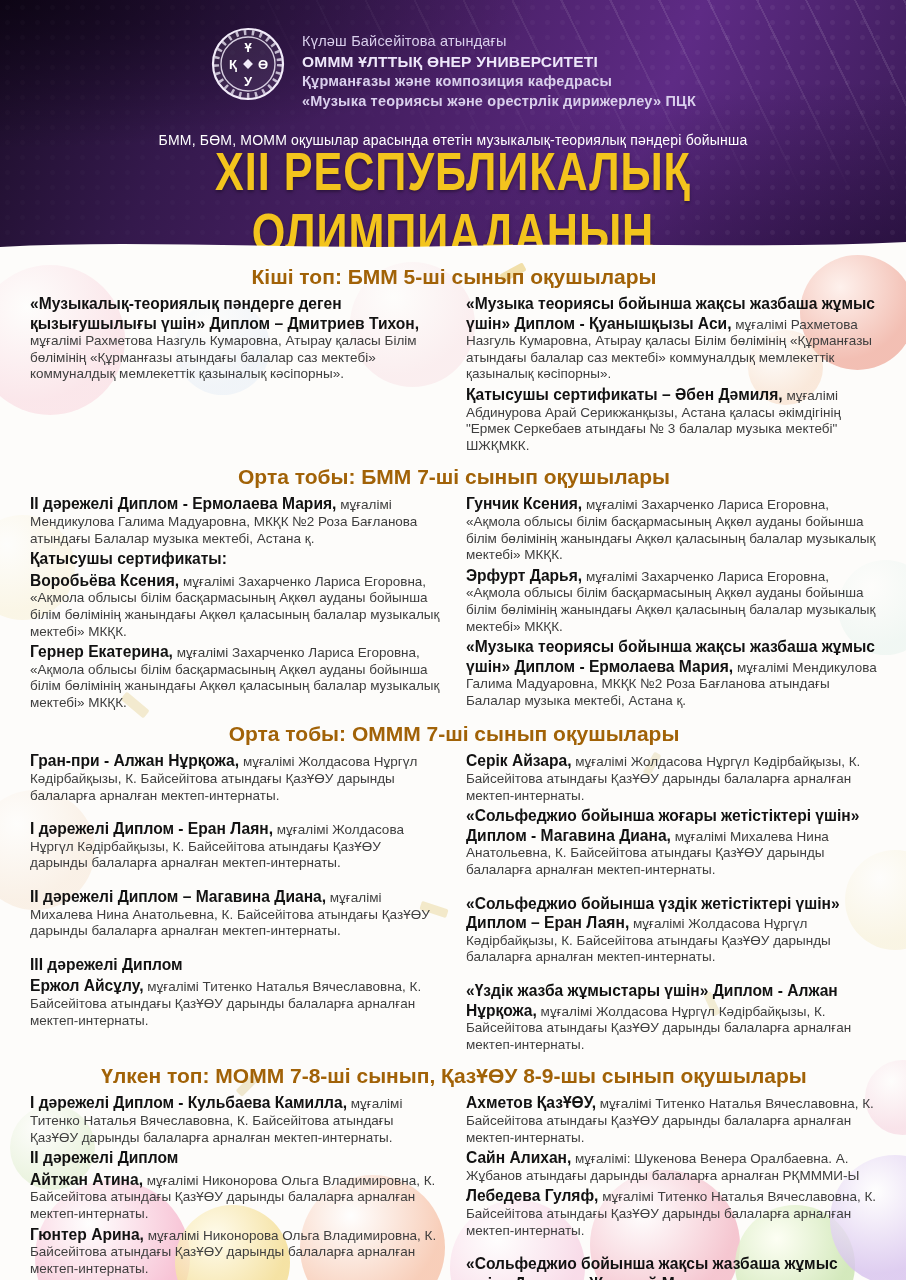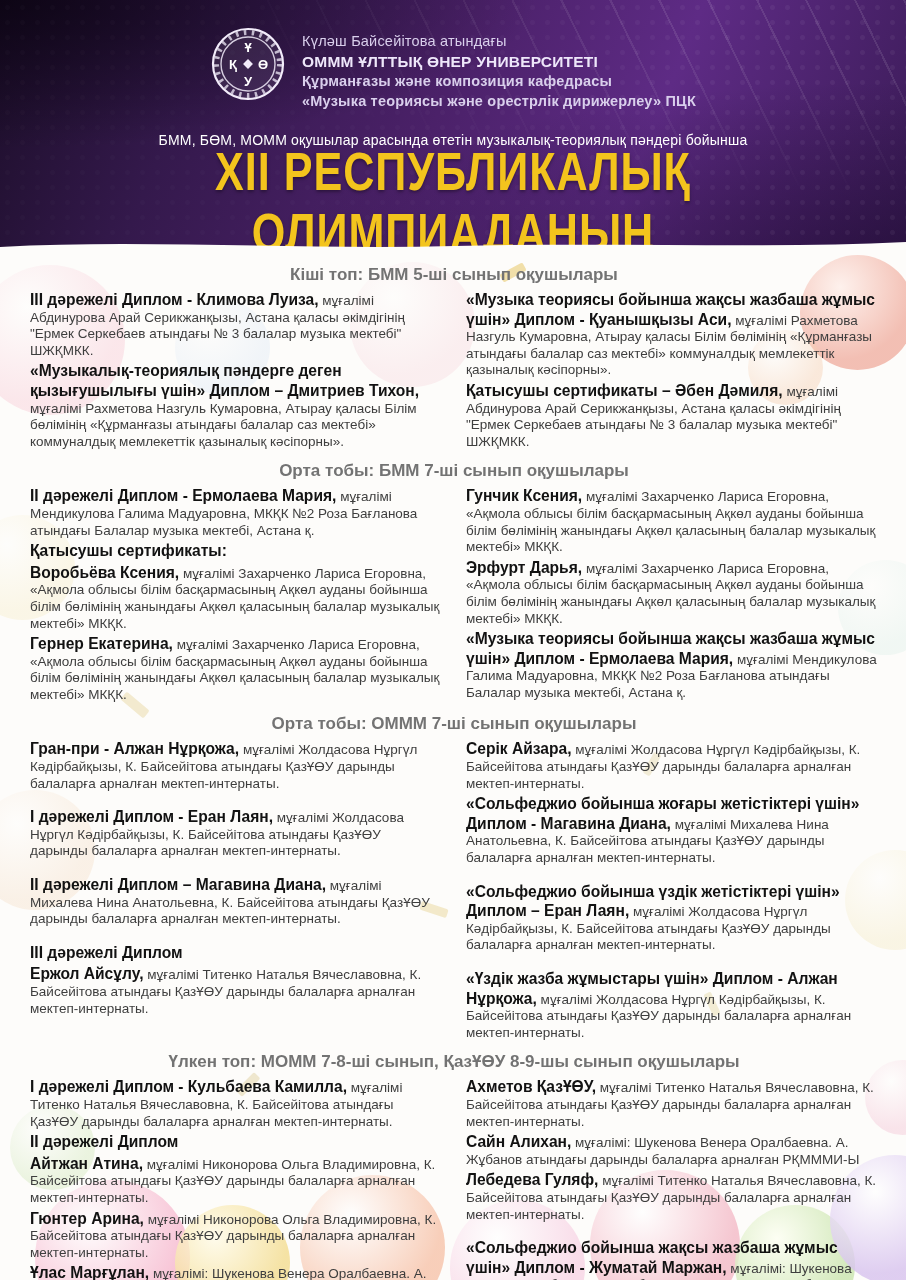"Кіші топ: БММ 5-ші сынып" .section-heading { color: #737373 -> #a16207; font-size: 17px -> 21px }
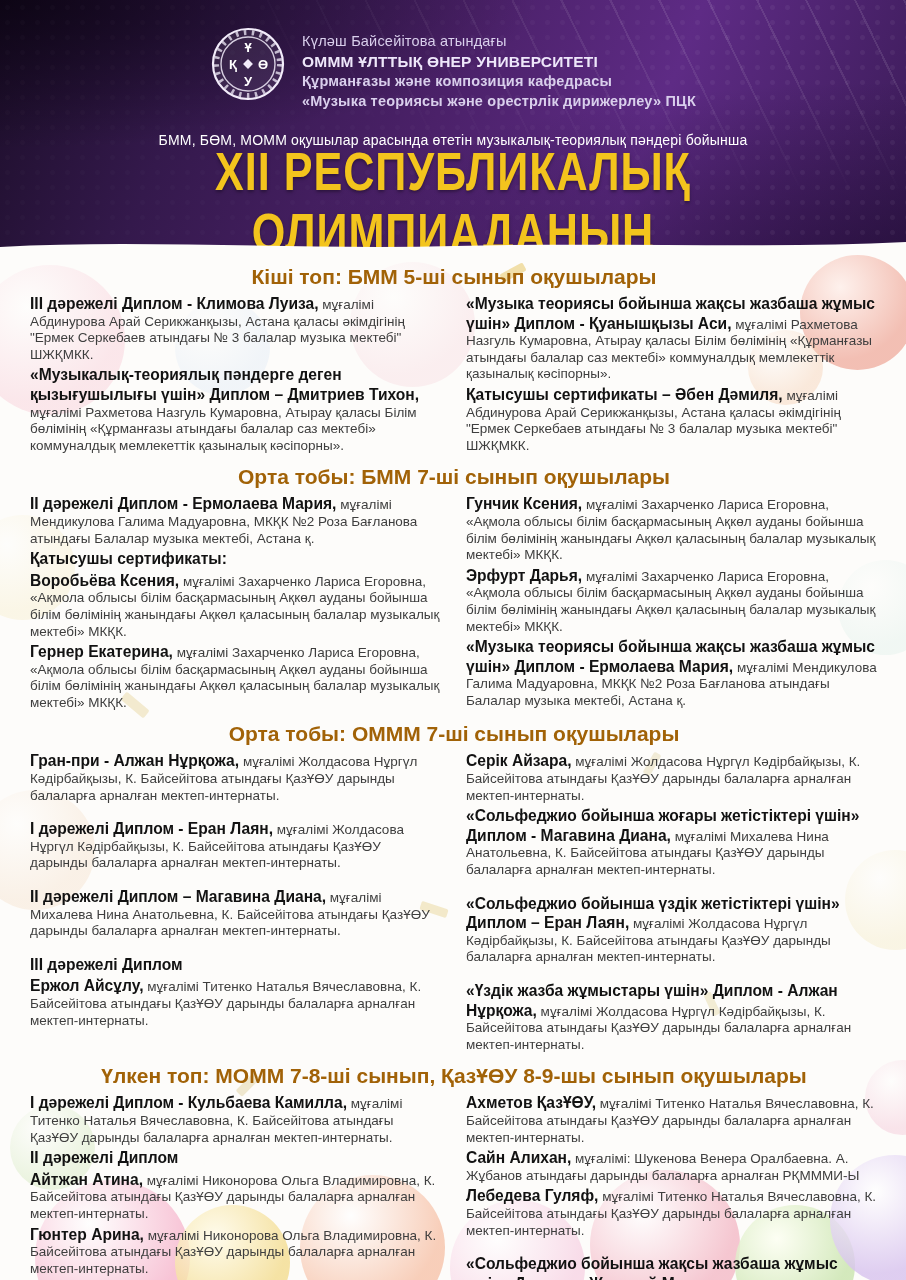"III дәрежелі Диплом - Климова" p.entry { html: <p><b>III дәрежелі Диплом - Климова Луиза,</b><span> мұғалімі Абдинурова Арай Серикжанқызы, Астана қаласы әкімдігінің "Ермек Серкебаев атындағы № 3 балалар музыка мектебі" ШЖҚМКК.</span></p> -> none }
